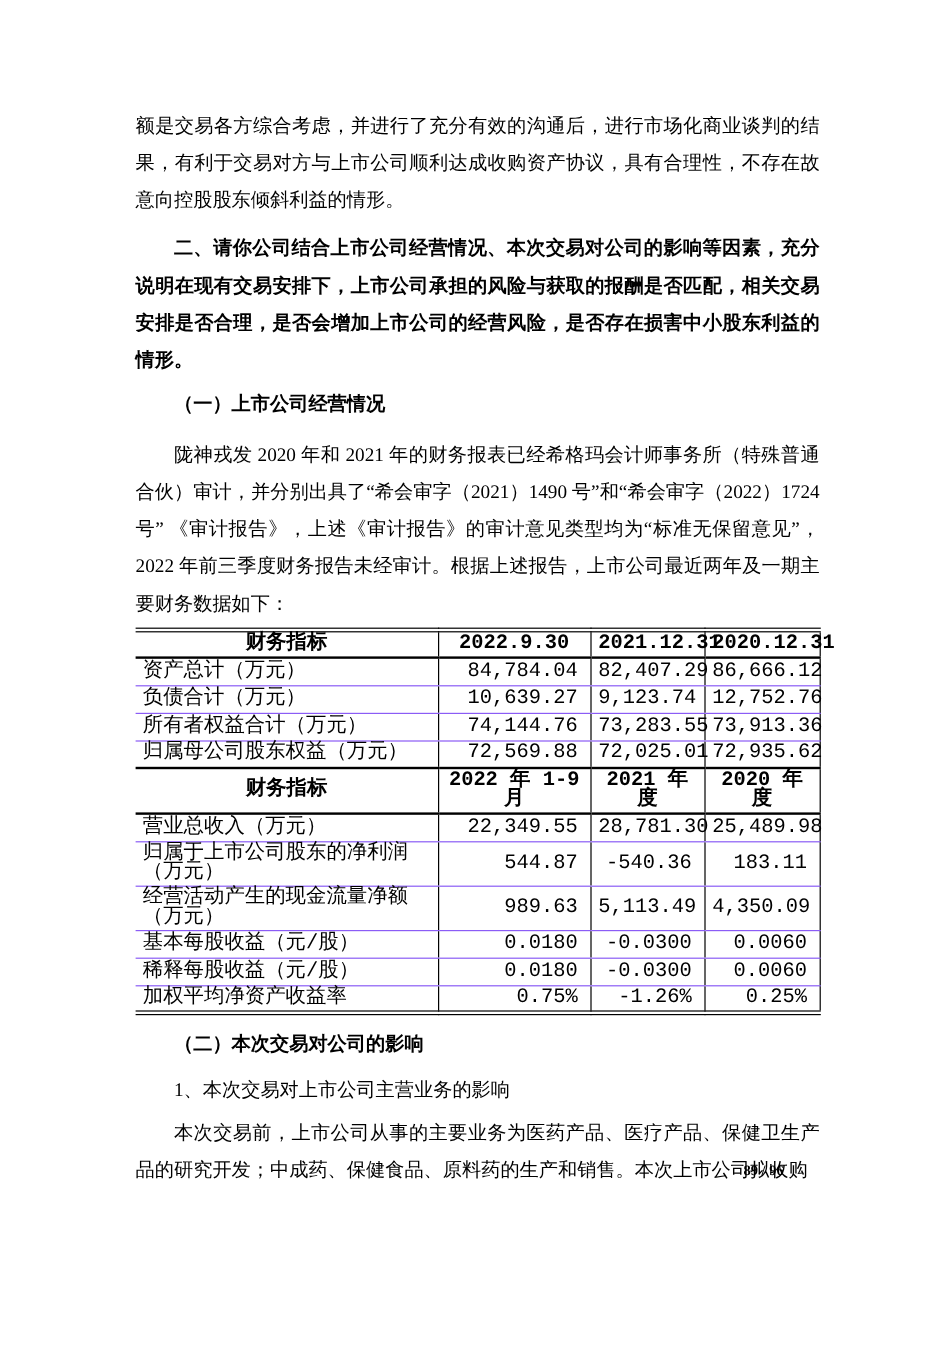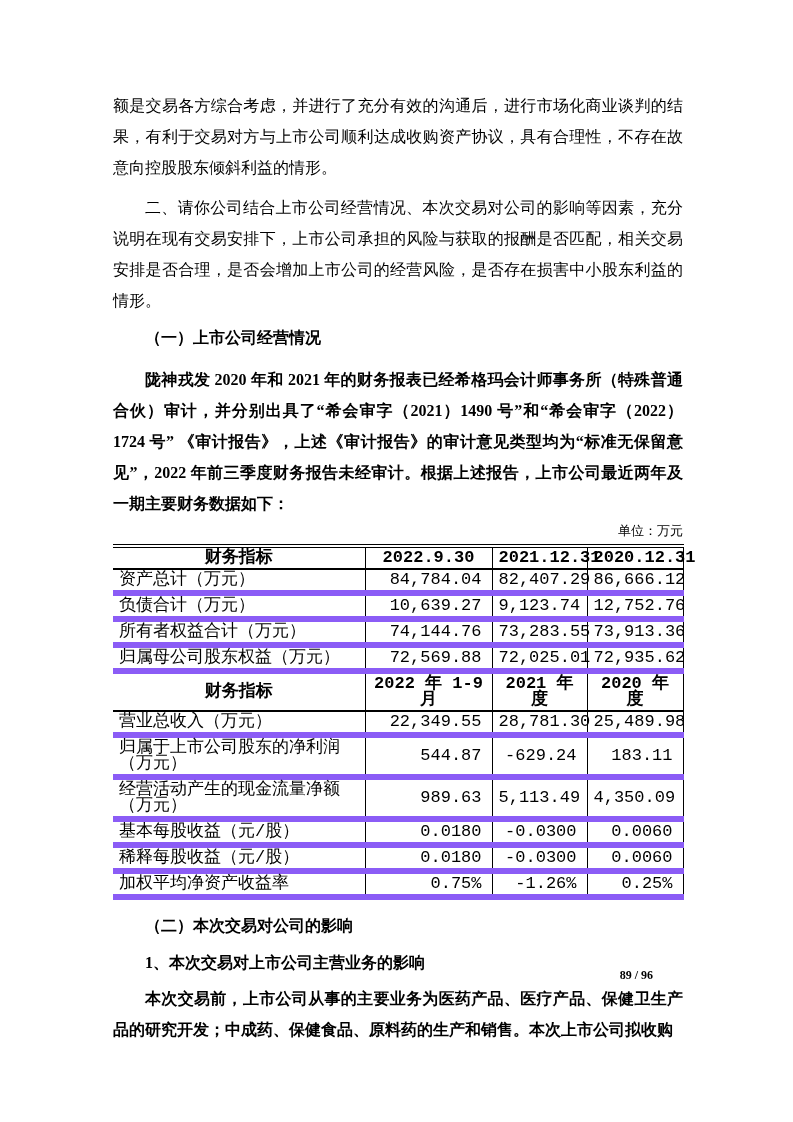"二、请你公司结合上市公司经营情况、本次交易对公司的影响等因素，充分说明在现有交易" .bold { font-weight: 400 -> 700 }
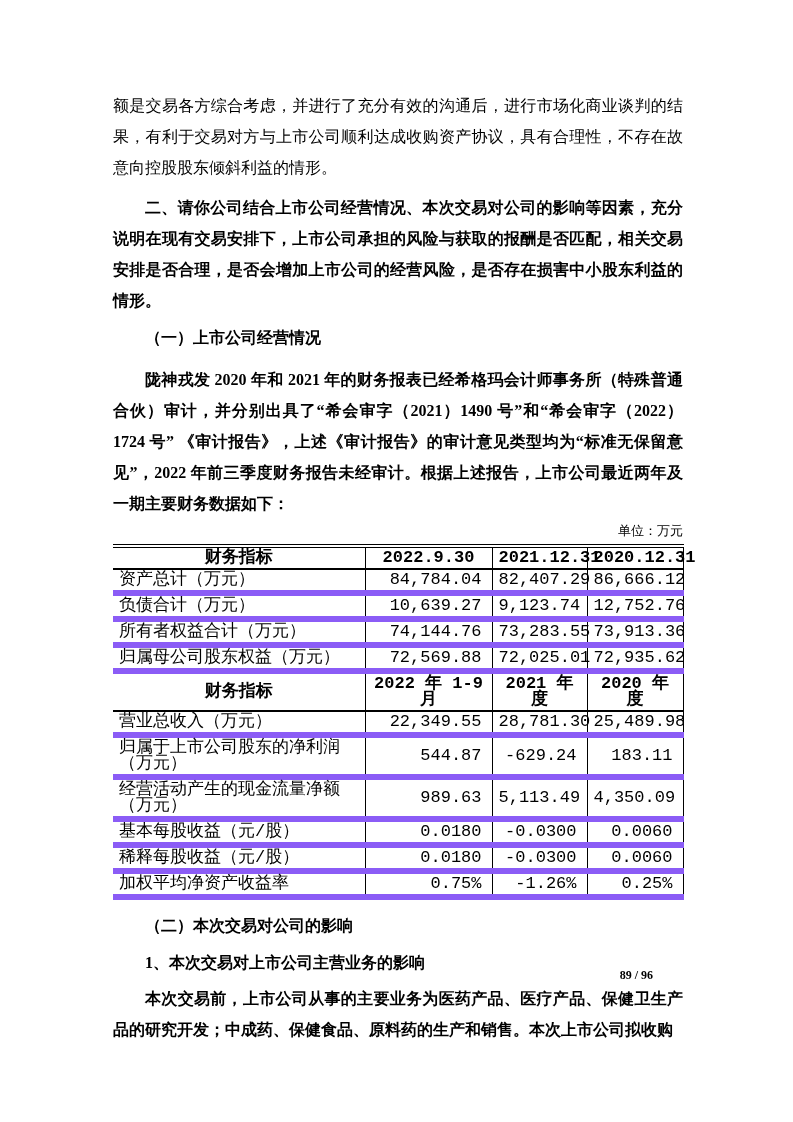"陇神戎发 2020 年和 2021" .indent { font-weight: bold -> none }
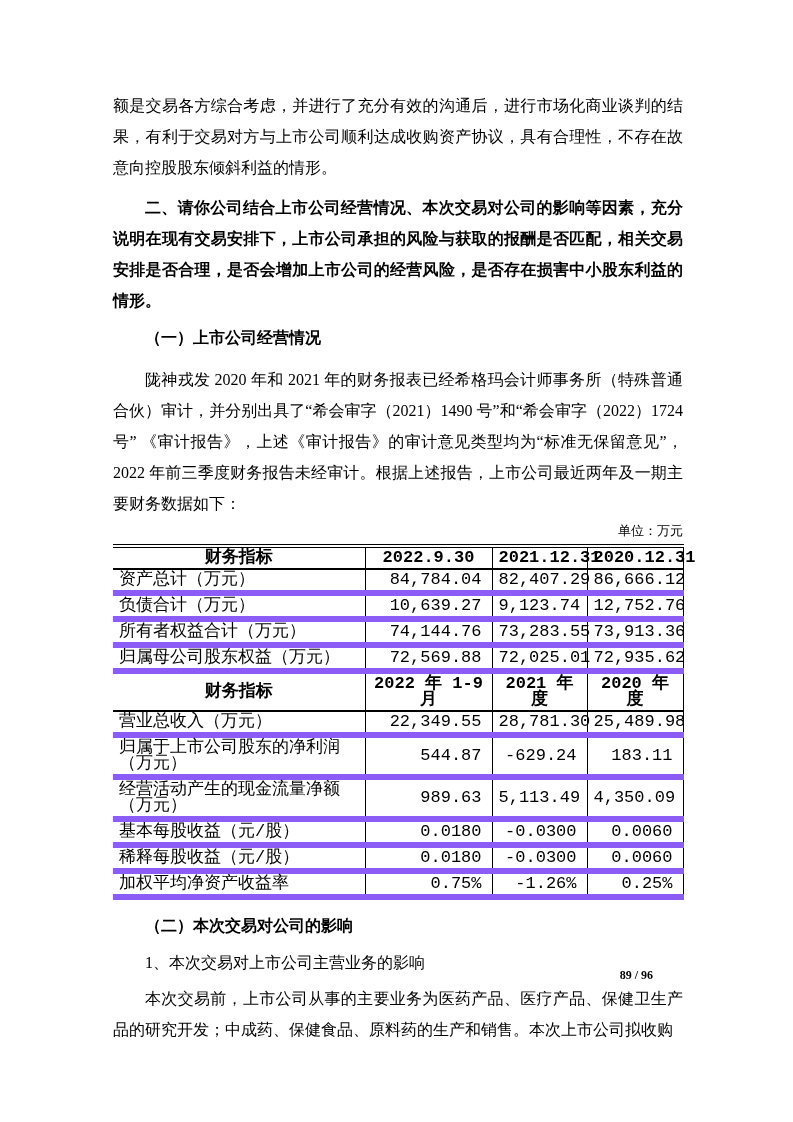"单位：万元" div.unit-label { html: <div>单位：万元</div> -> none }
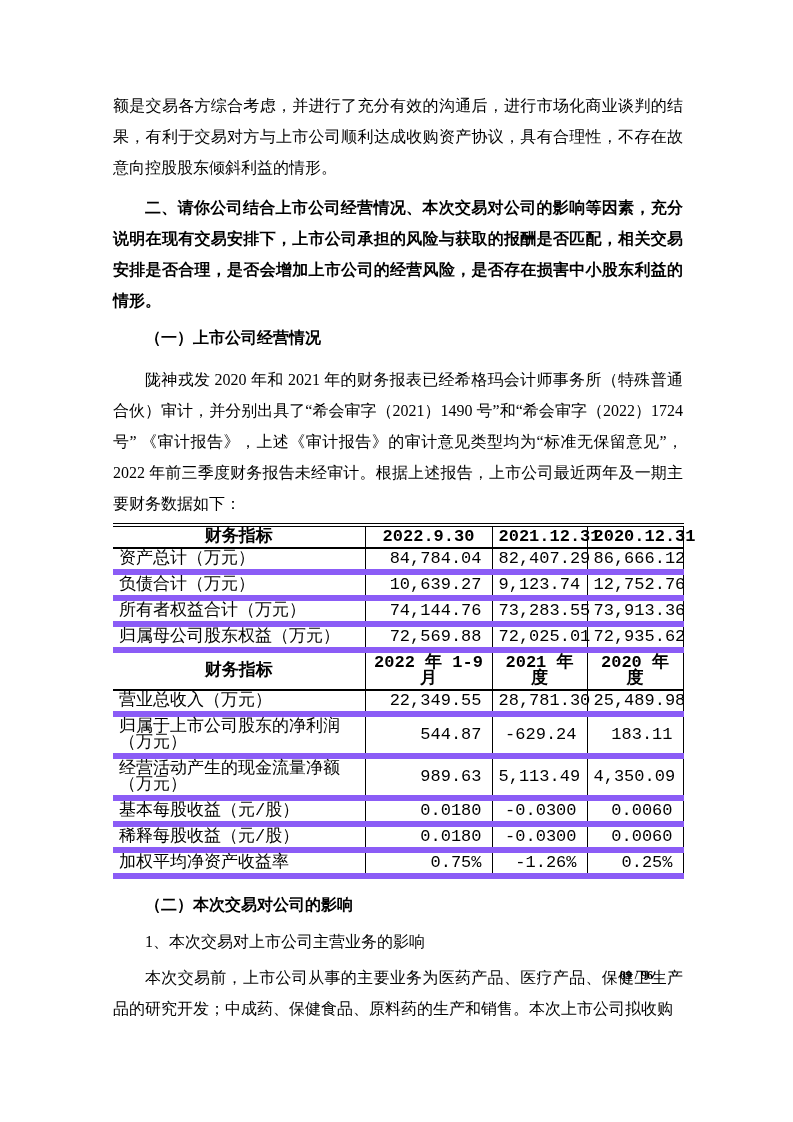"资产总计（万元）" .fin-table th, .fin-table td { border-bottom: 6px solid #8b5cf6 -> 1px solid #8b5cf6 }
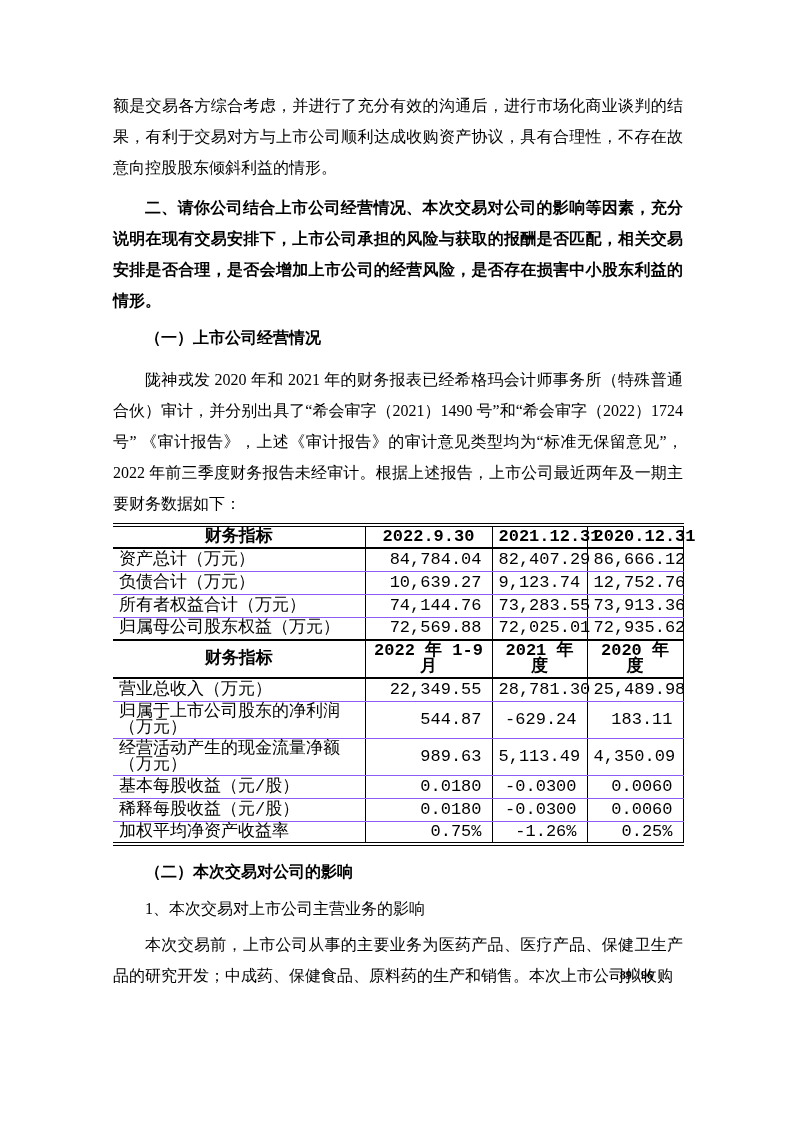"-629.24" td.num { text: -629.24 -> -540.36 }
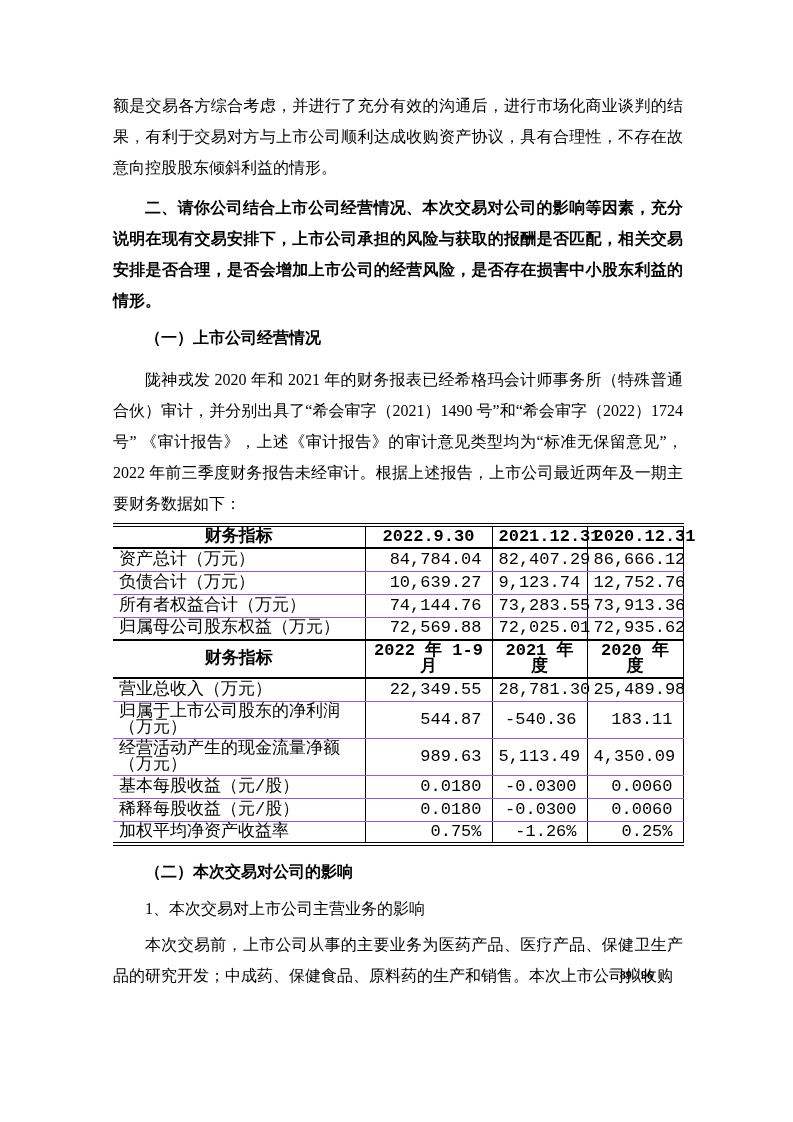"（二）本次交易对公司的影响" .m-h2 { font-family: none -> Liberation Mono, monospace }
